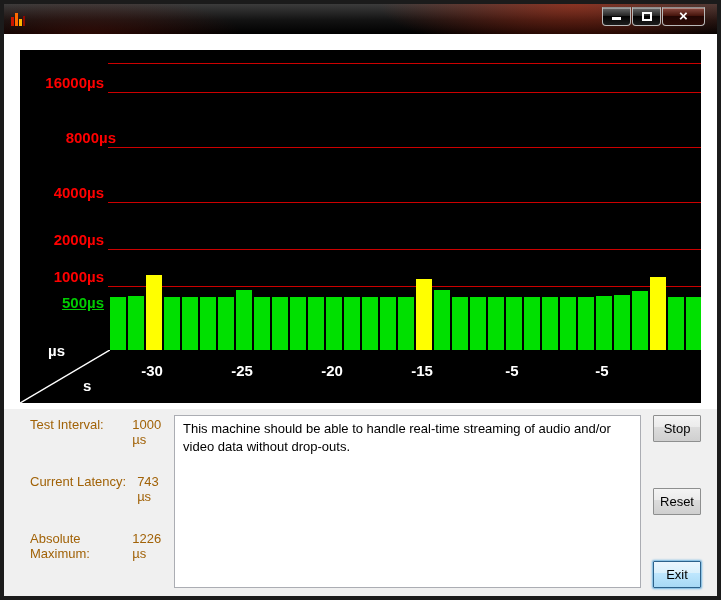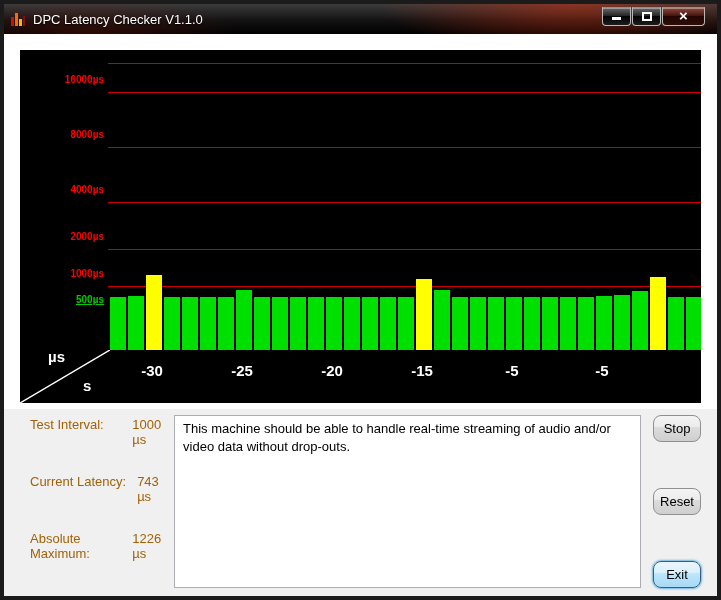"DPC Latency Checker V1.1.0" span.title { html: <span>DPC Latency Checker V1.1.0</span> -> none }
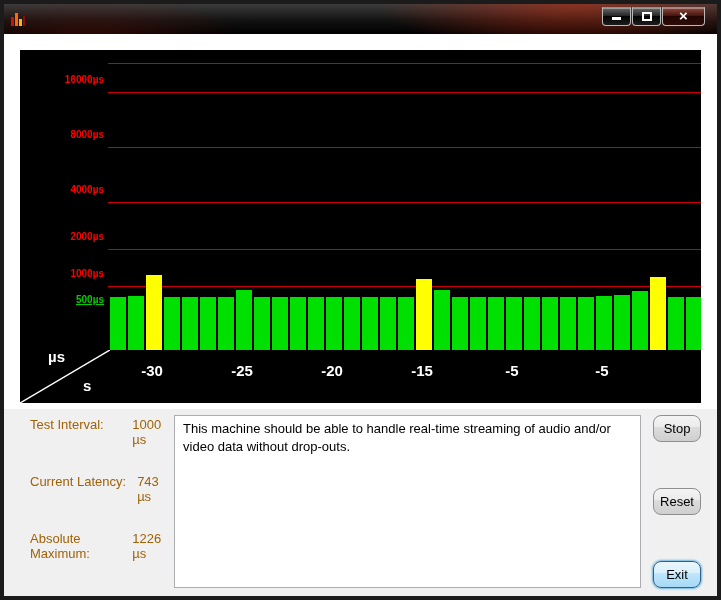"16000µs" .ylabel { font-size: 10px -> 15px }
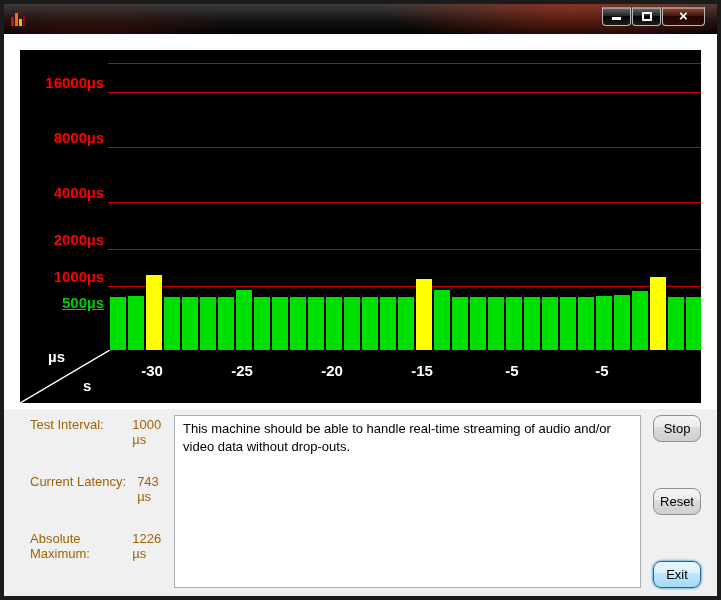"8000µs" div.ylabel { margin-left: none -> 12px }
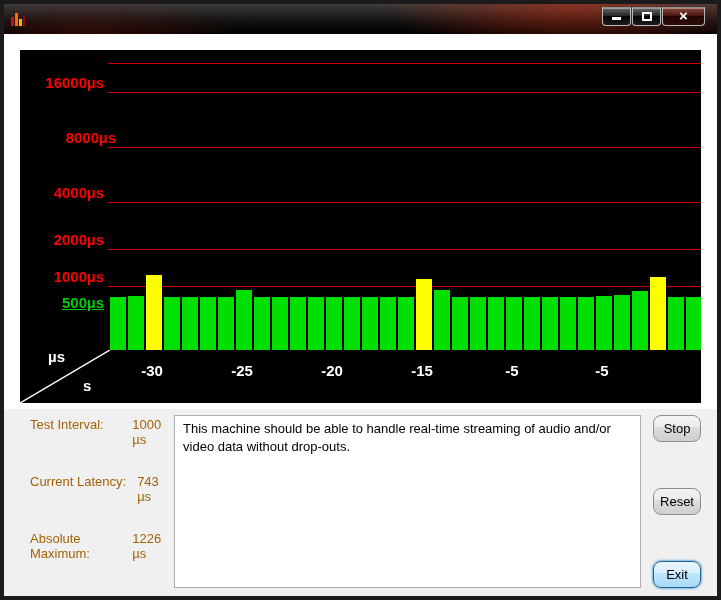"µs" .unit-us { top: 298px -> 292px }
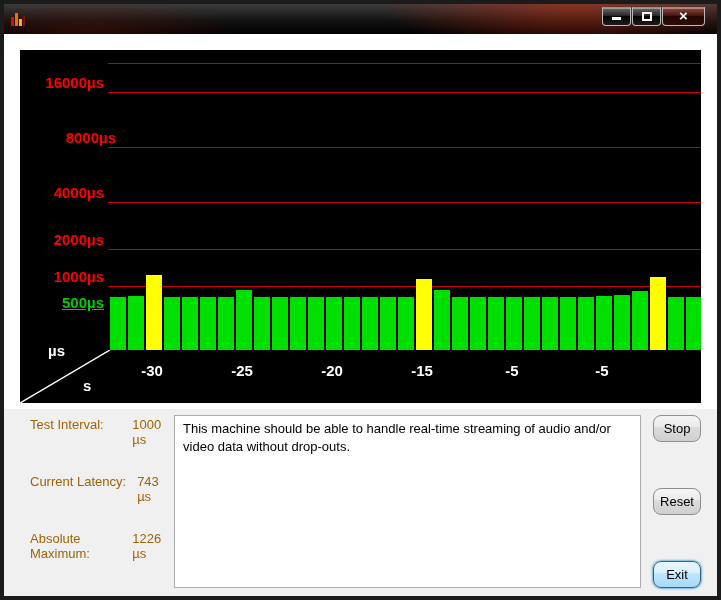"Stop" .btn { border-radius: 8px -> 1px }
